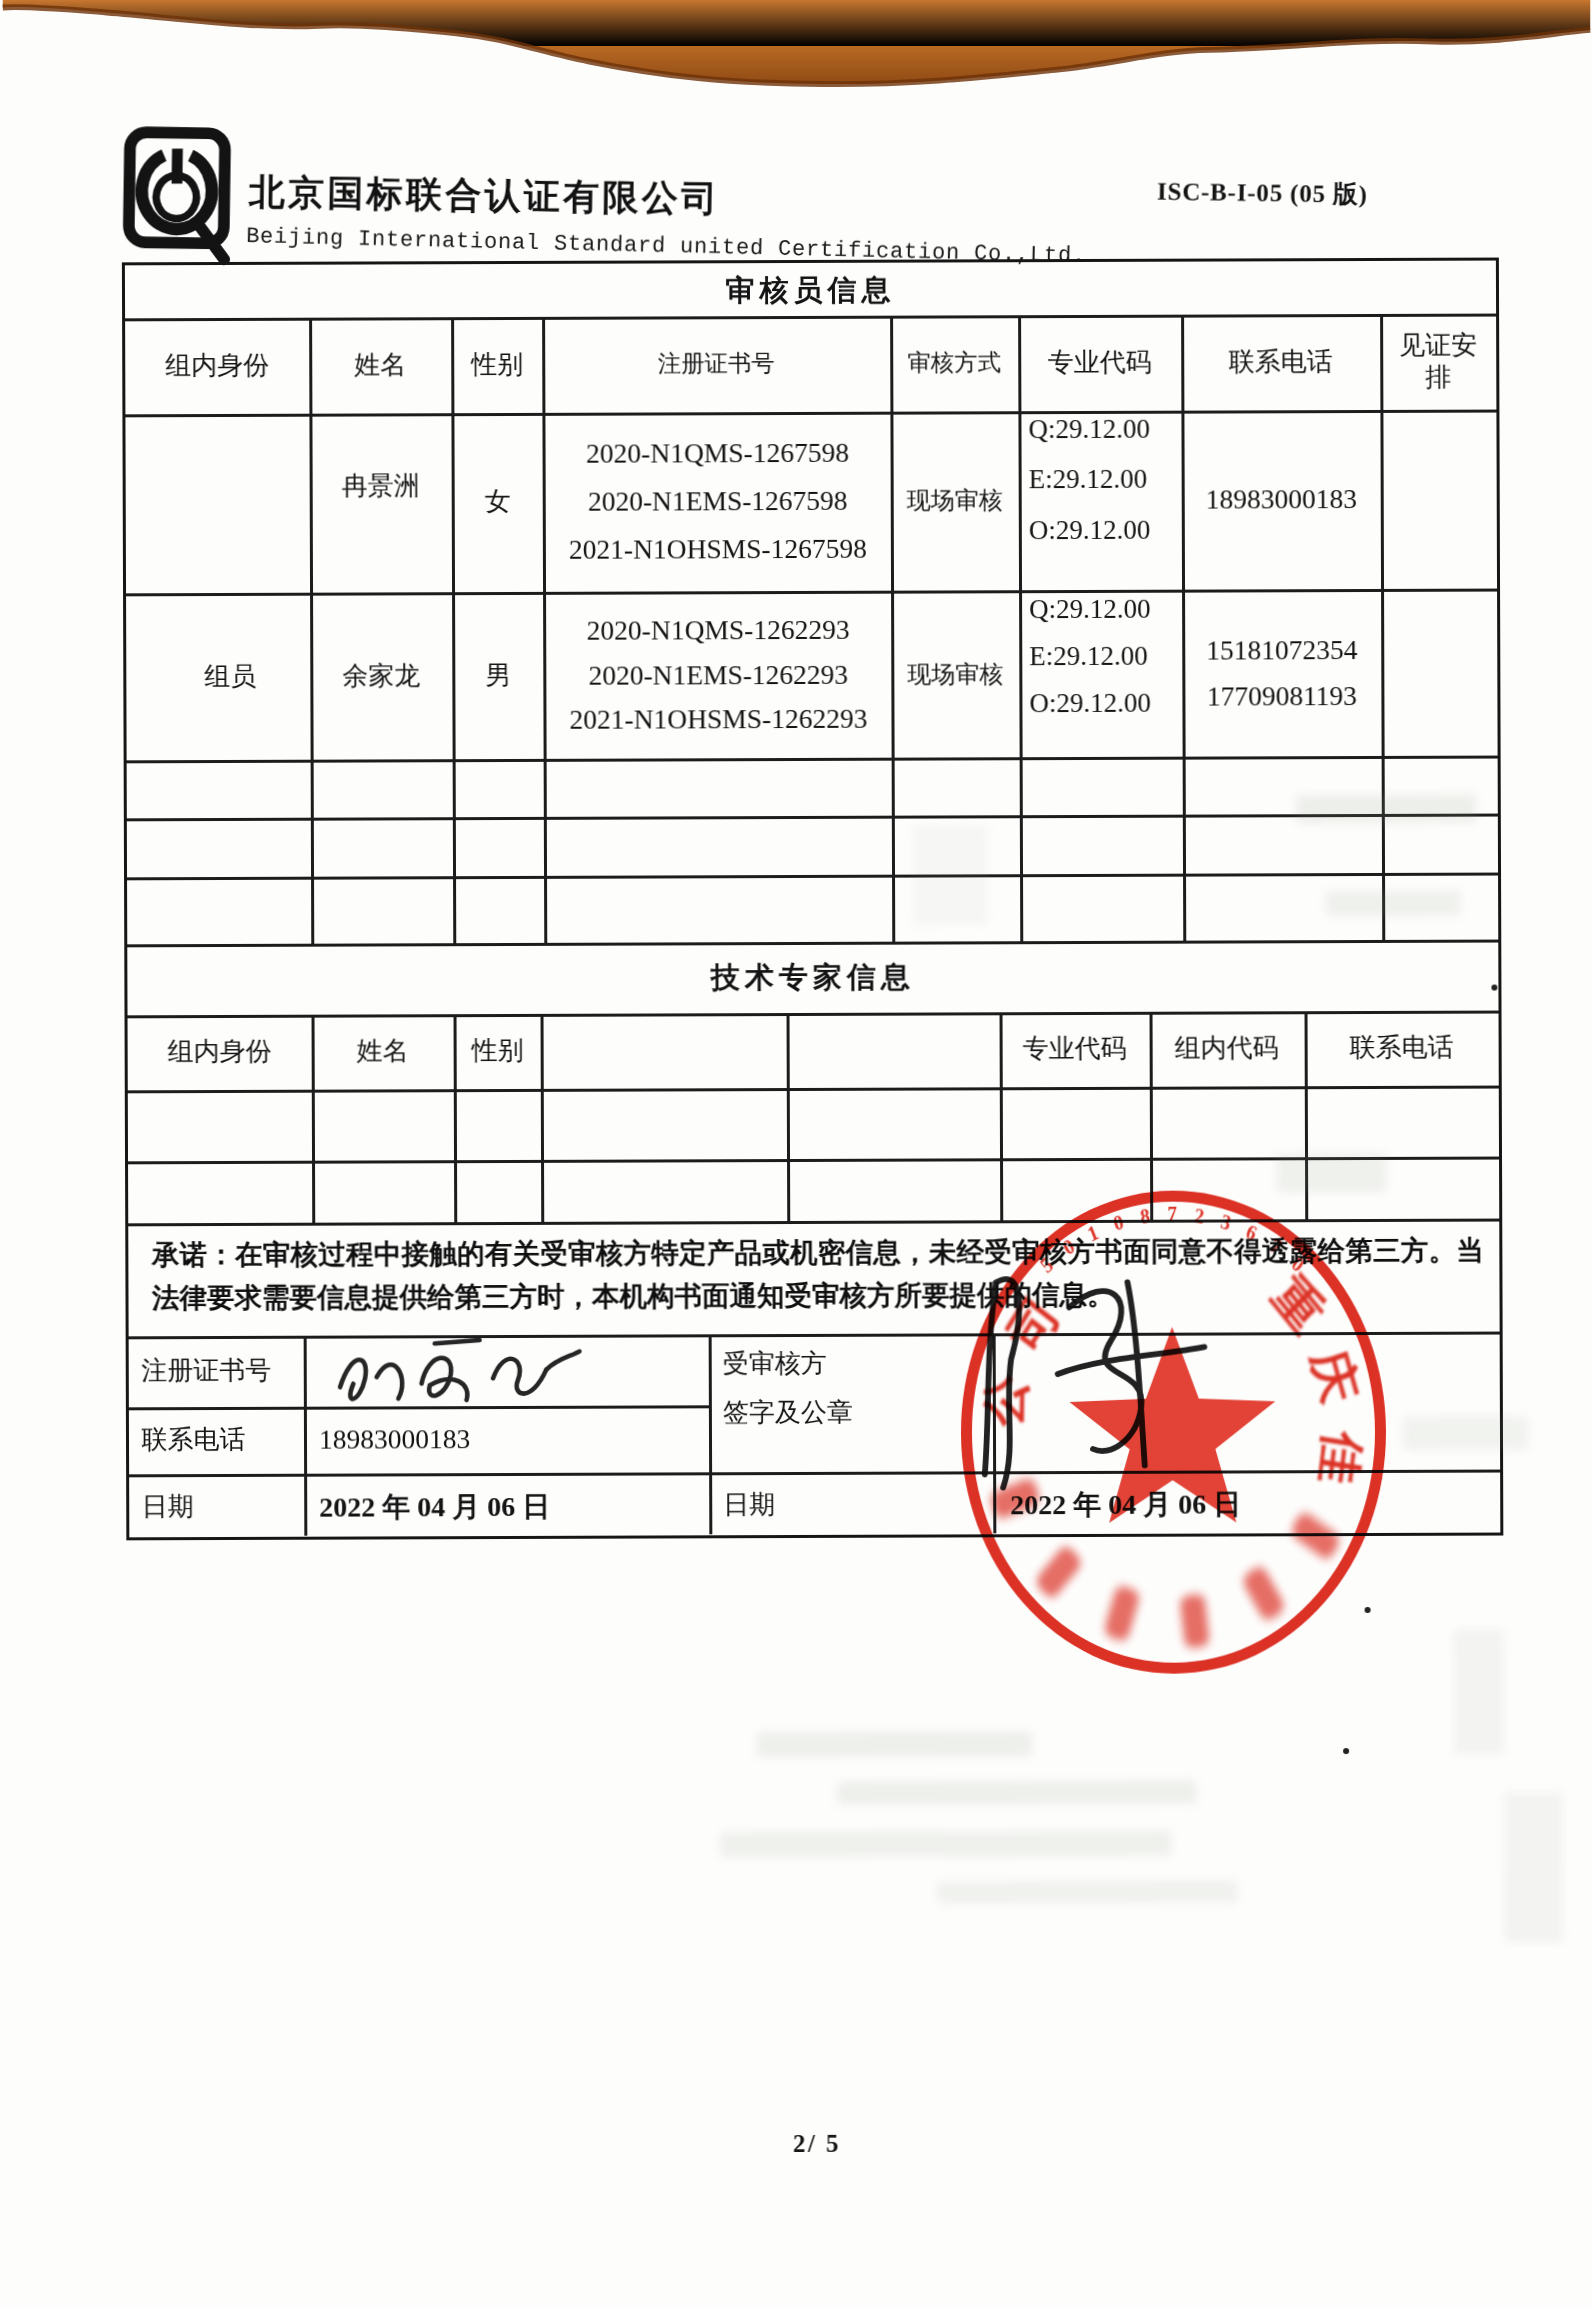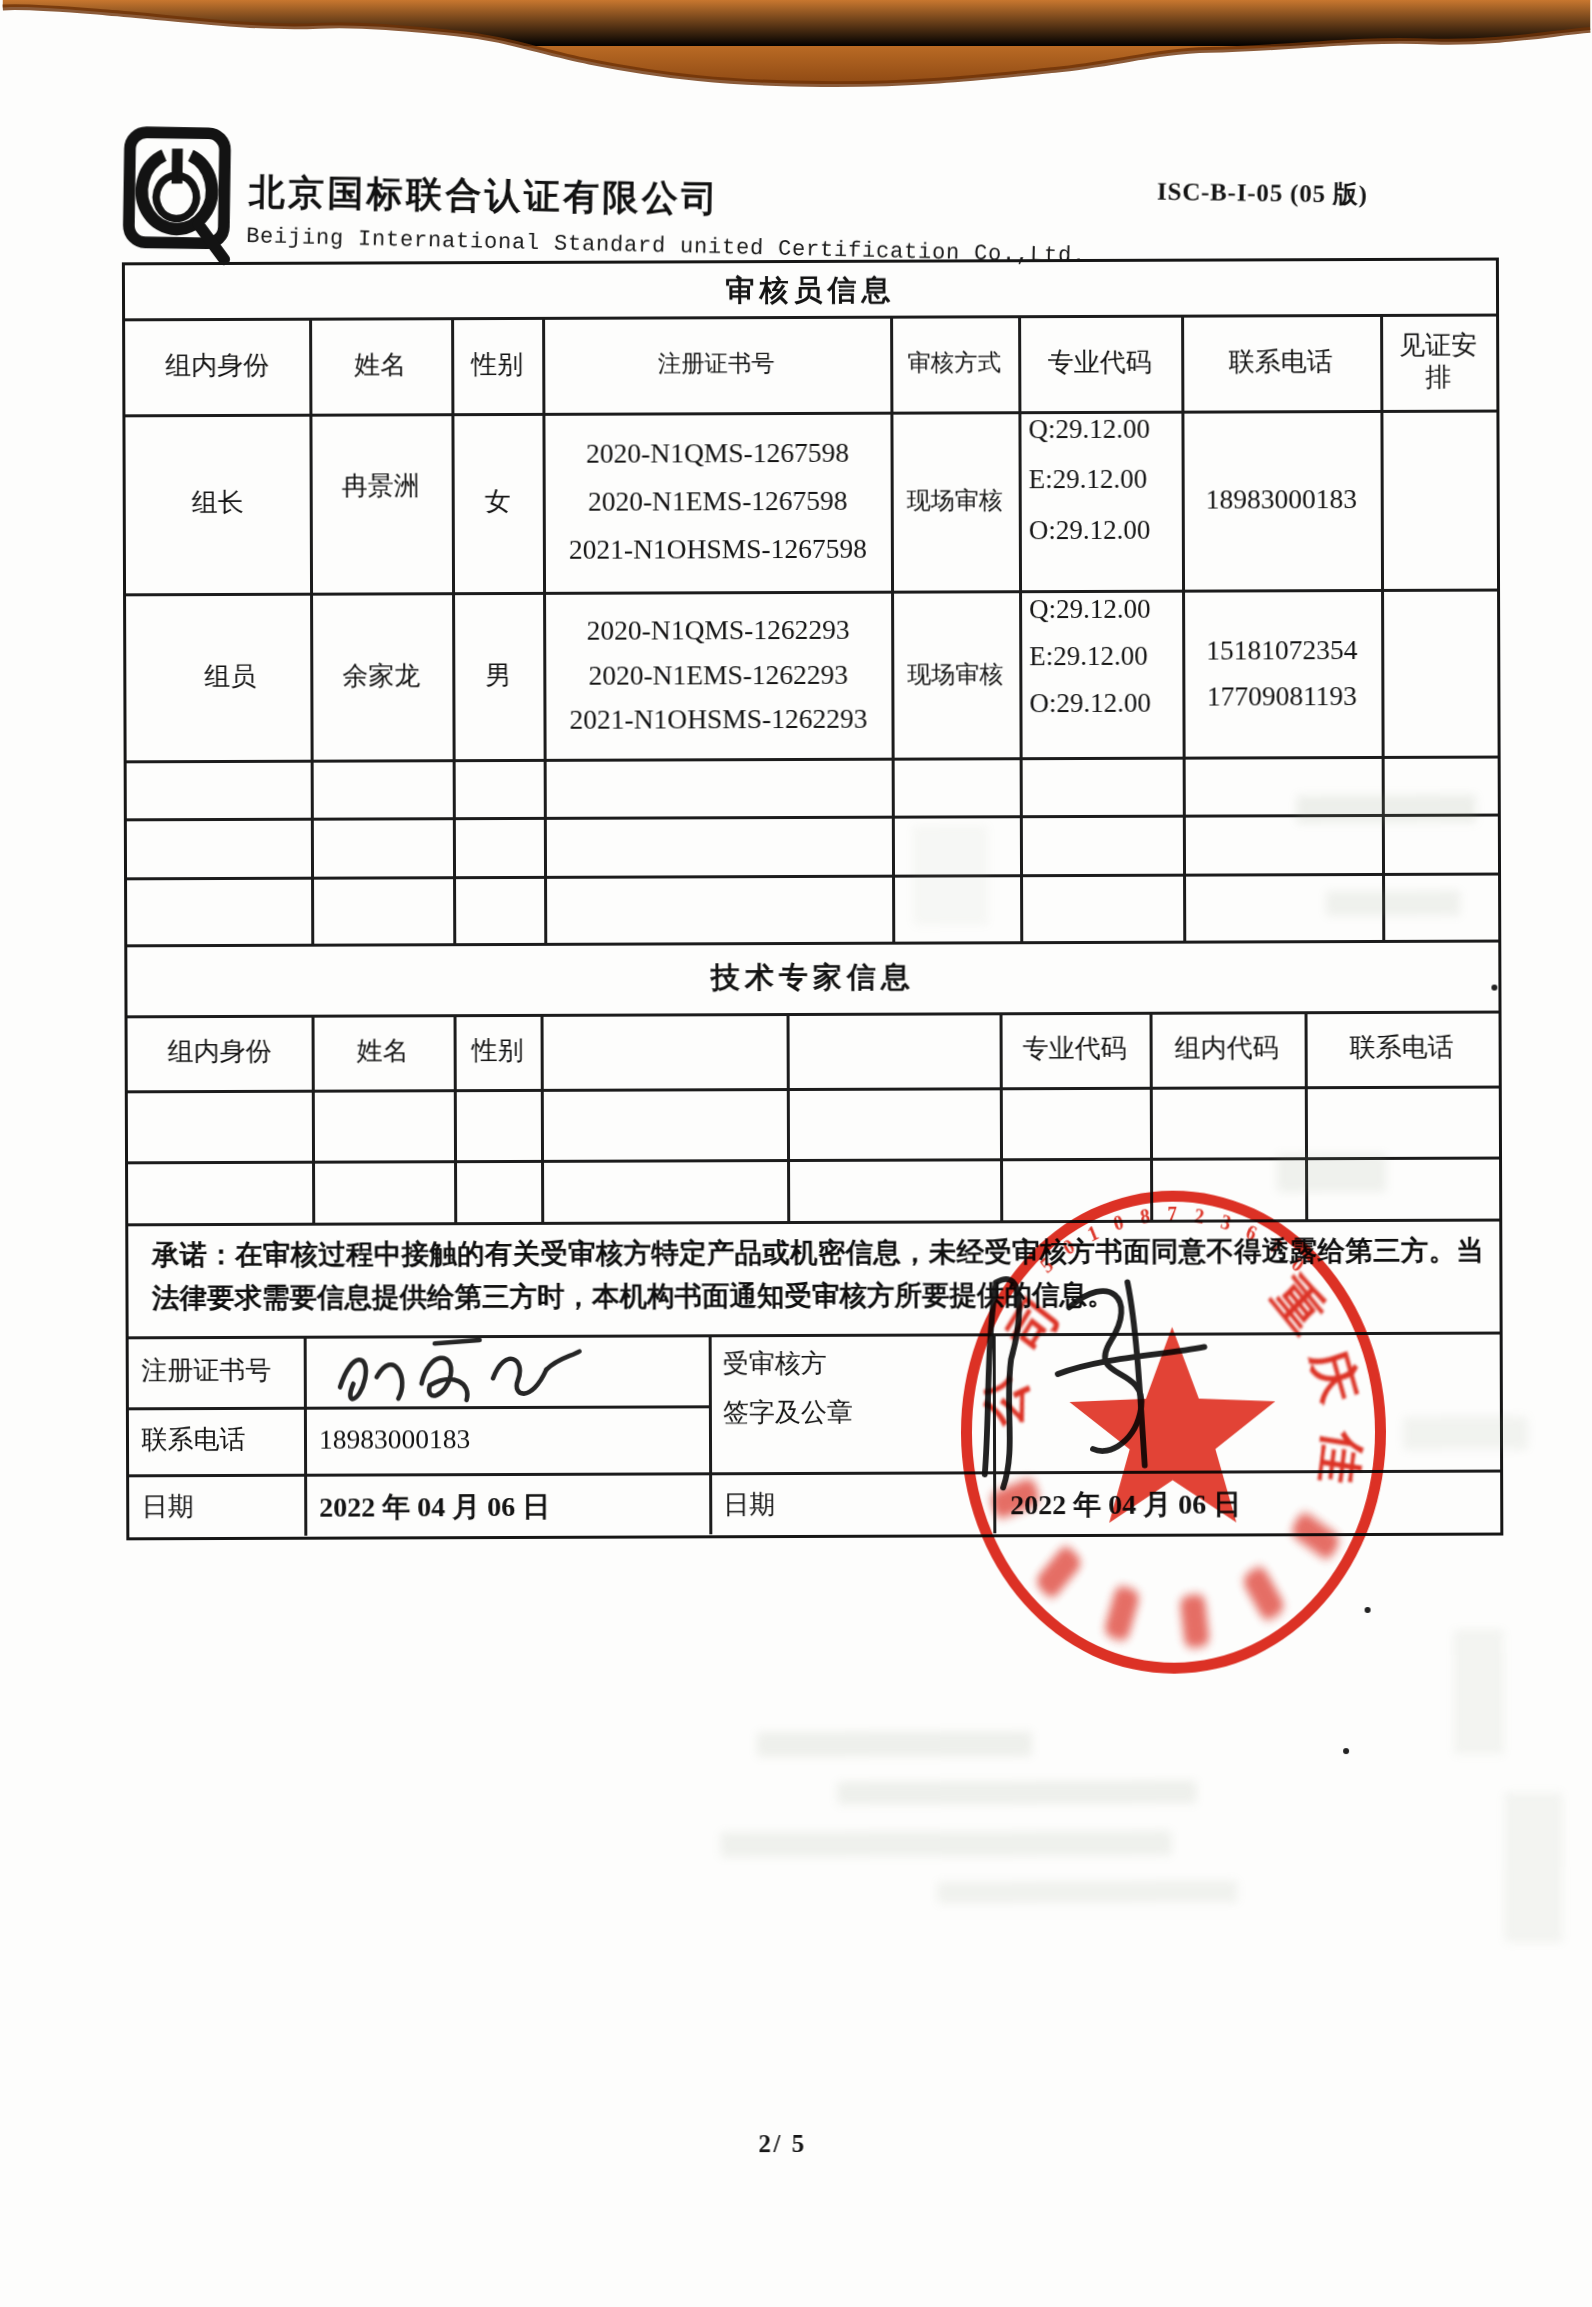"组长" div.cell { html: <div>组长</div> -> none }
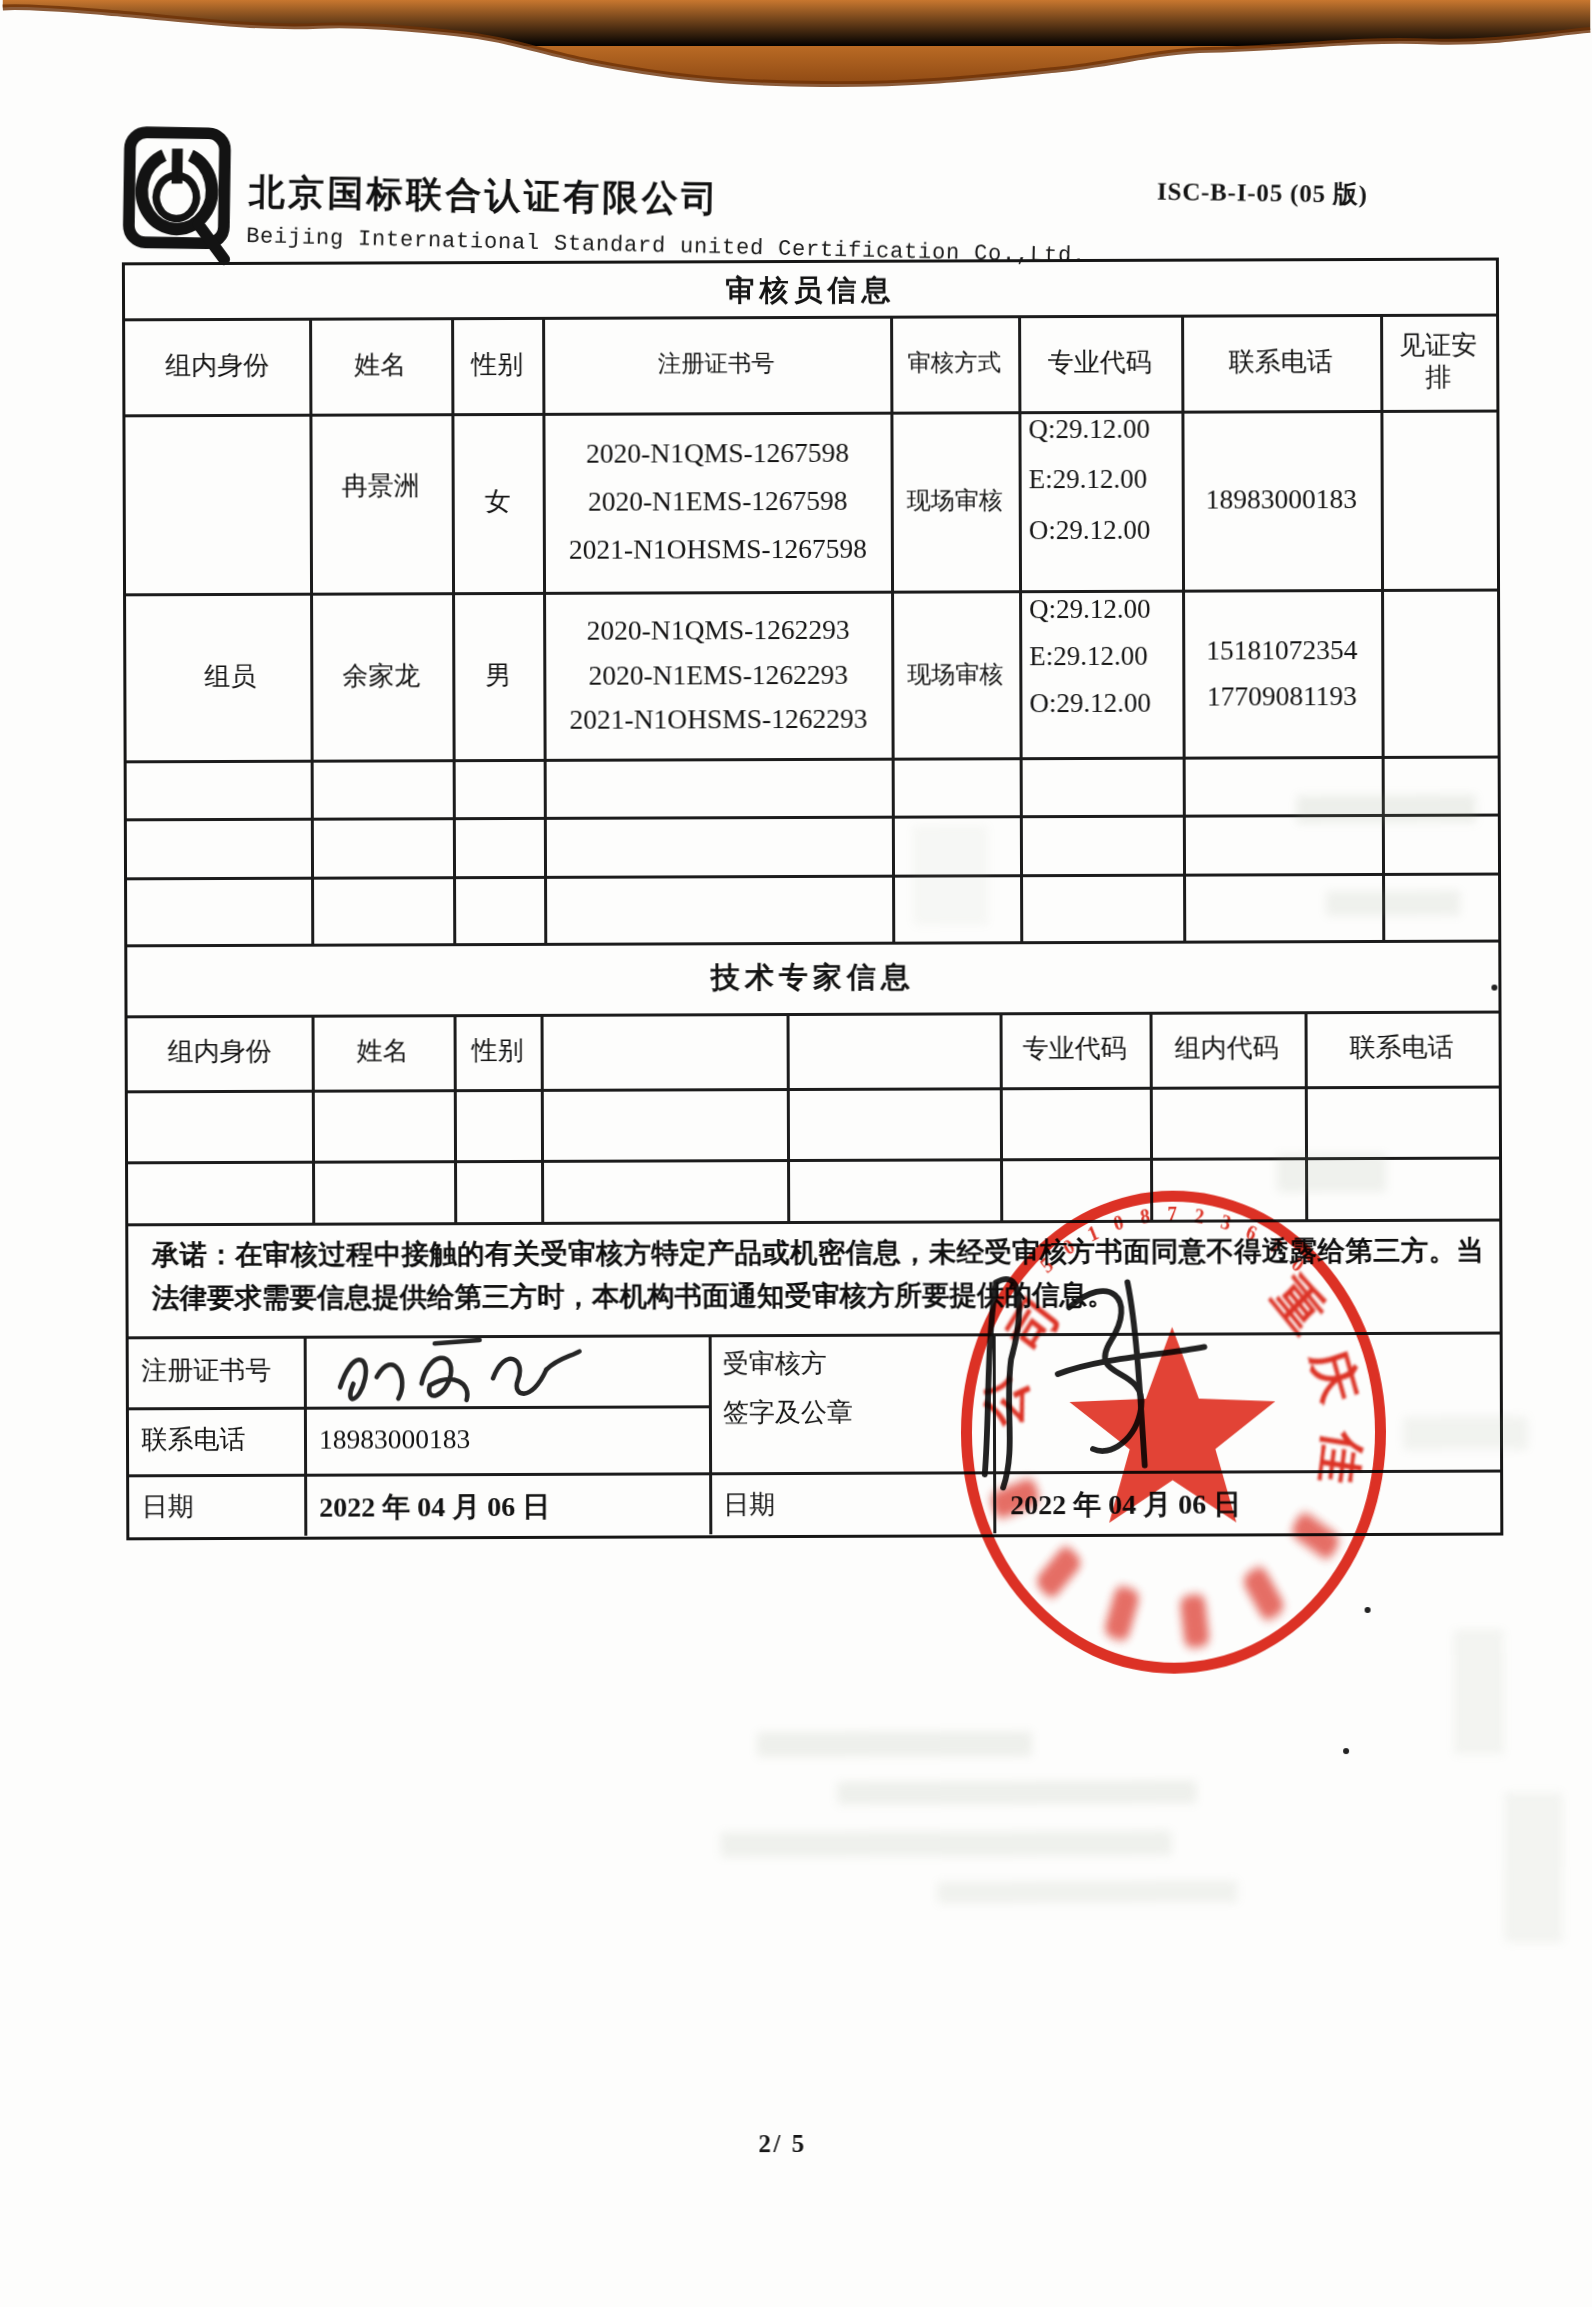"2/ 5" .pageno { text-align: left -> center }
